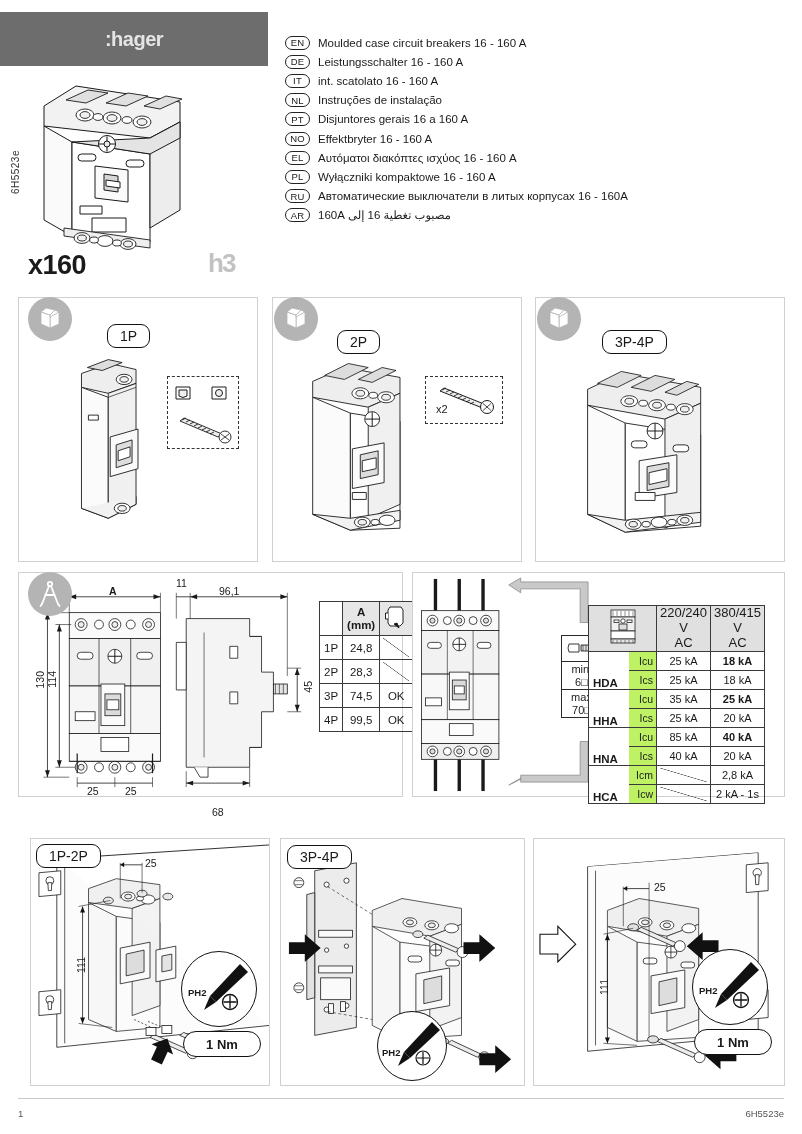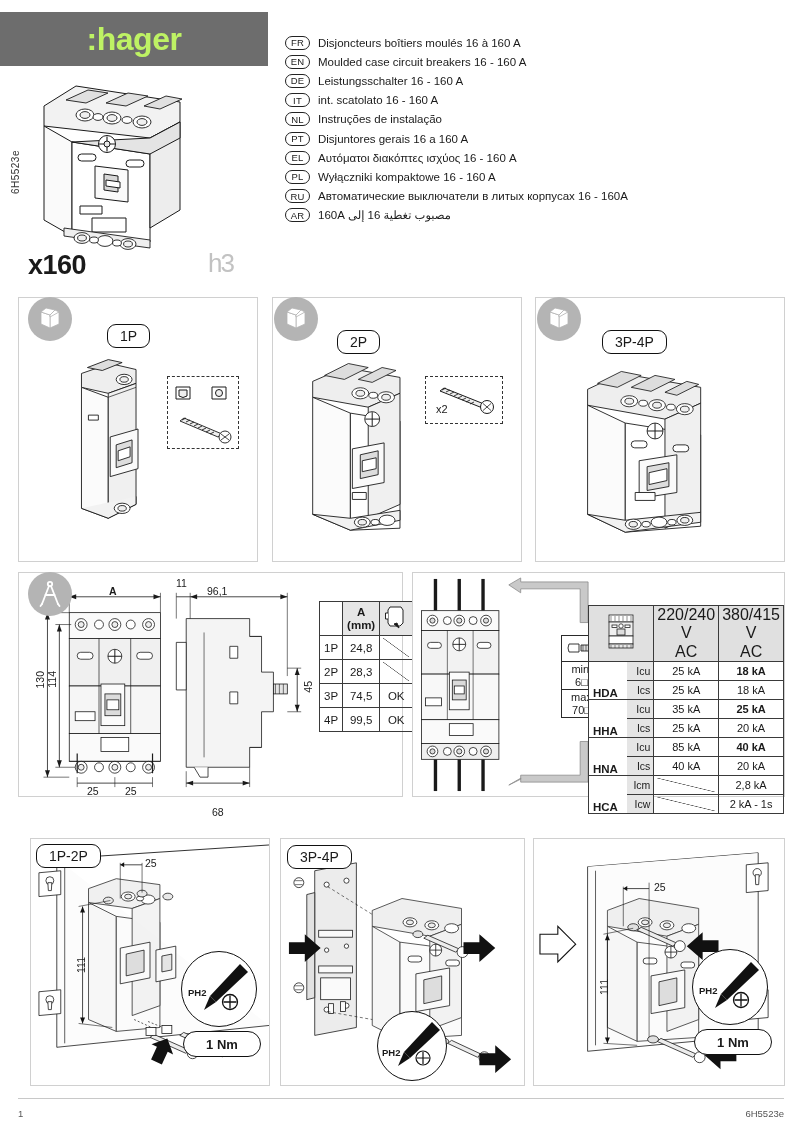":hager" .logo-text { color: #bef264 -> #e5e5e5; font-size: 32px -> 20px }
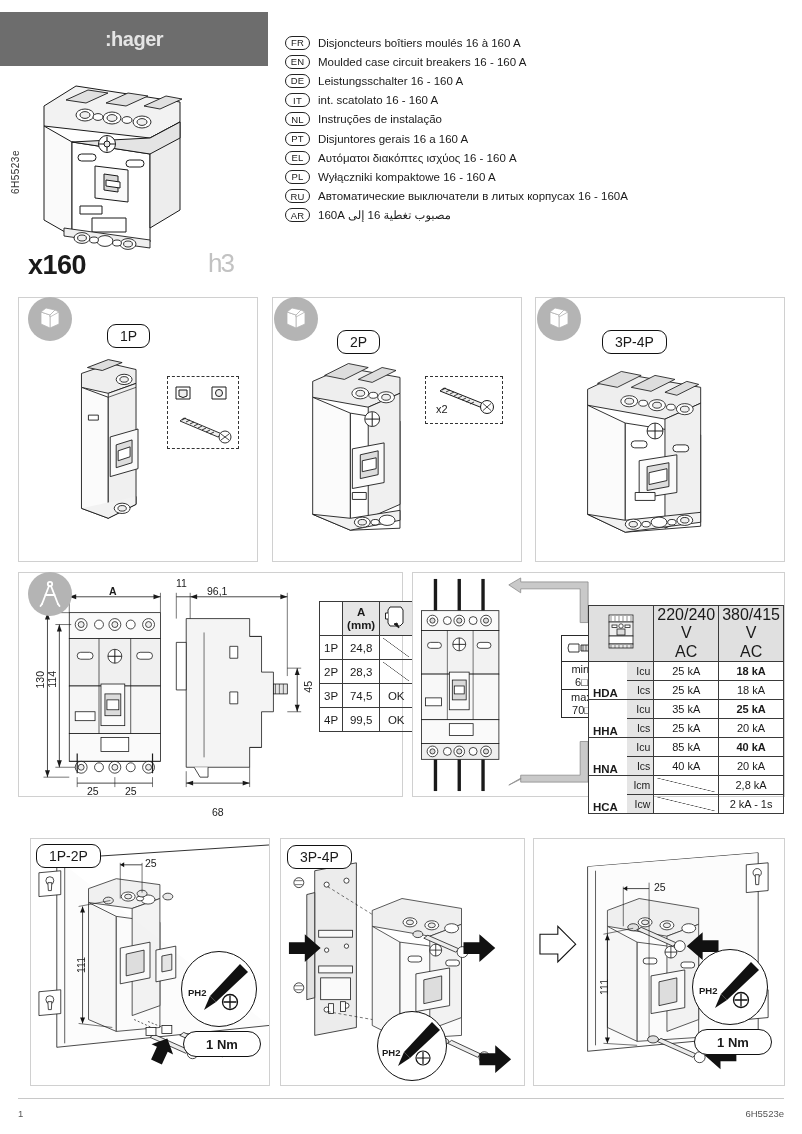"FR" div.lang-row { html: <div> <span>FR</span> <span>Disjoncteurs boîtiers moulés 16 à 160 A</span> </div> -> none }
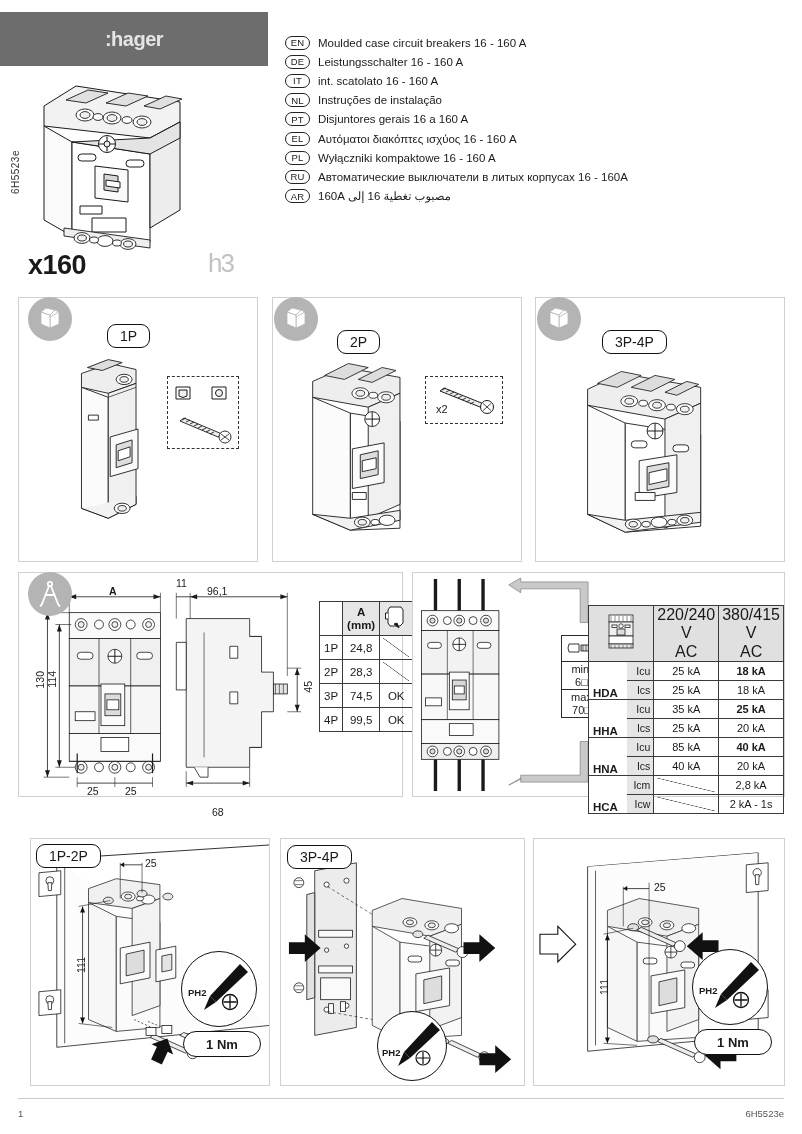"NO" div.lang-row { html: none -> <div> <span>NO</span> <span>Effektbryter 16 - 160 A</span> </div> }
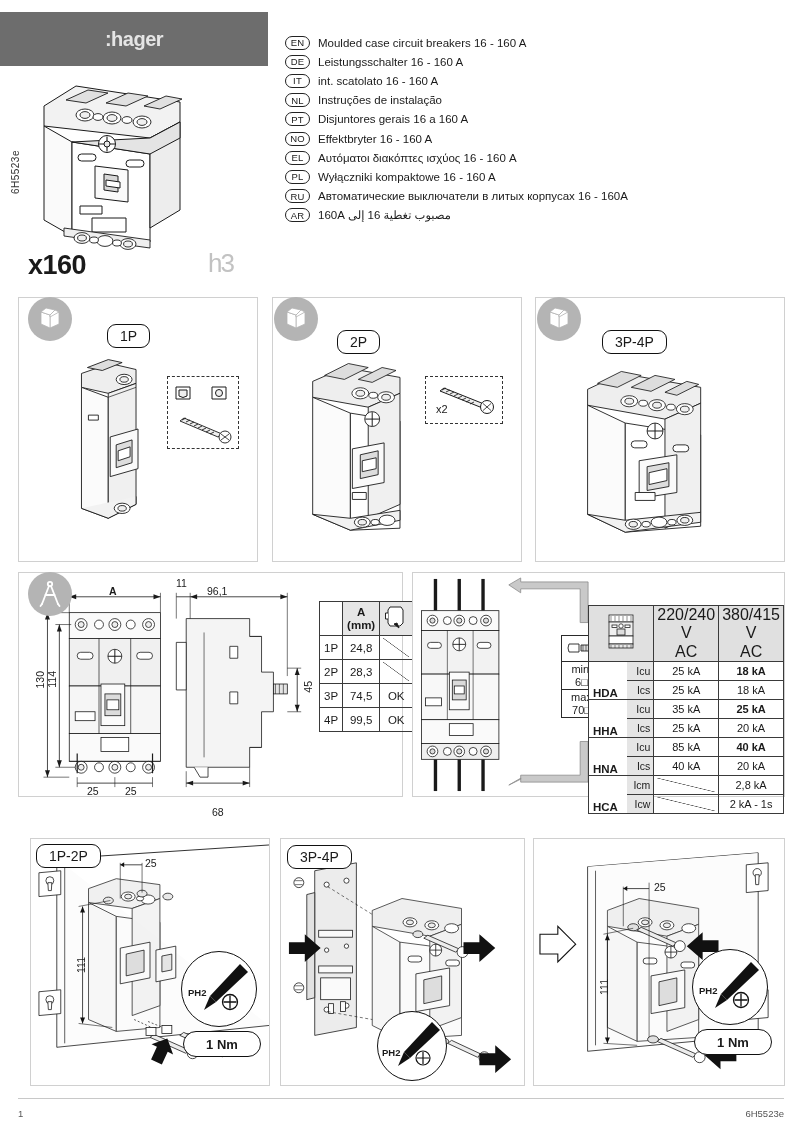"h3" .h3-mark { font-weight: normal -> bold }
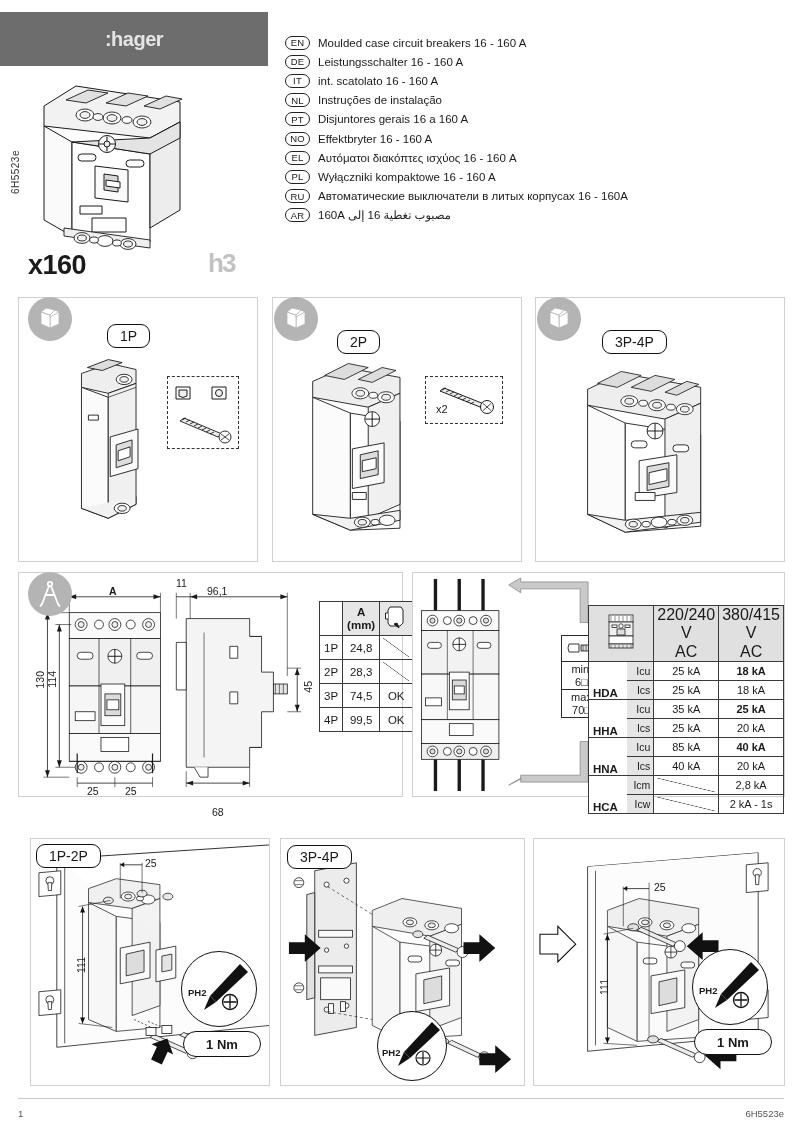"96,1" div.dimlabel { left: 188px -> 200px }
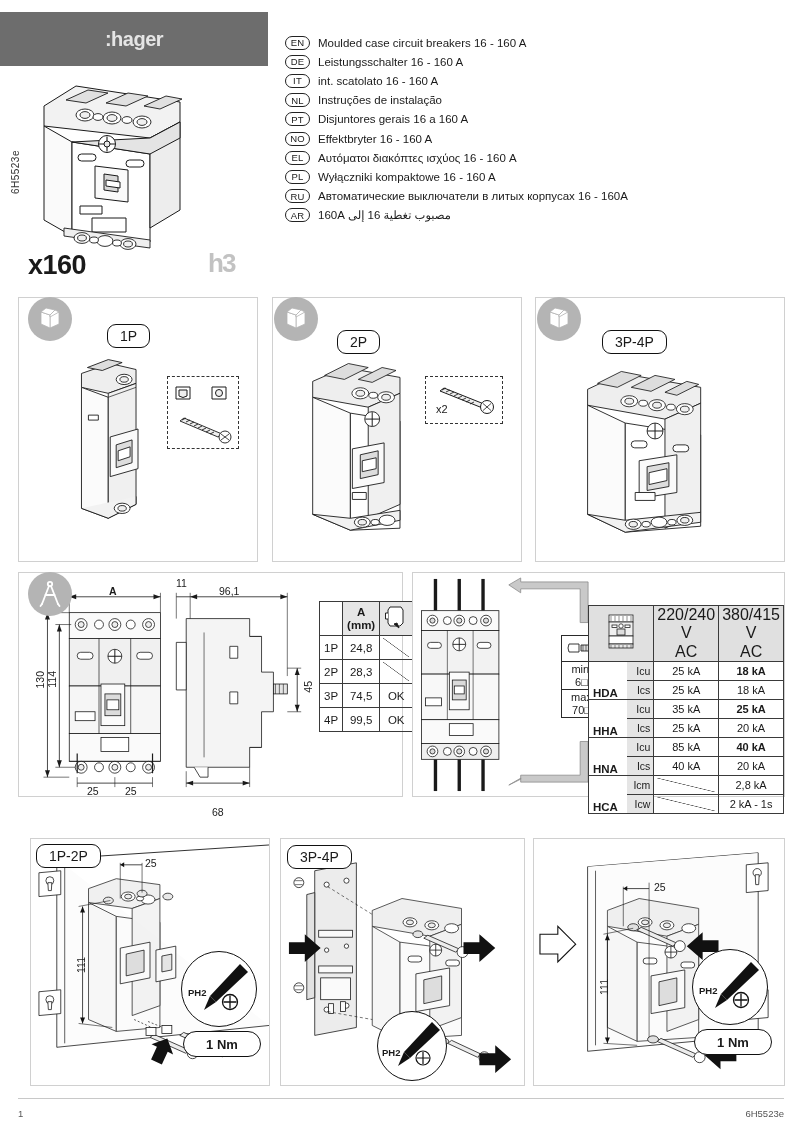"220/240 V" .katable .khdr { font-size: 16px -> 13px }
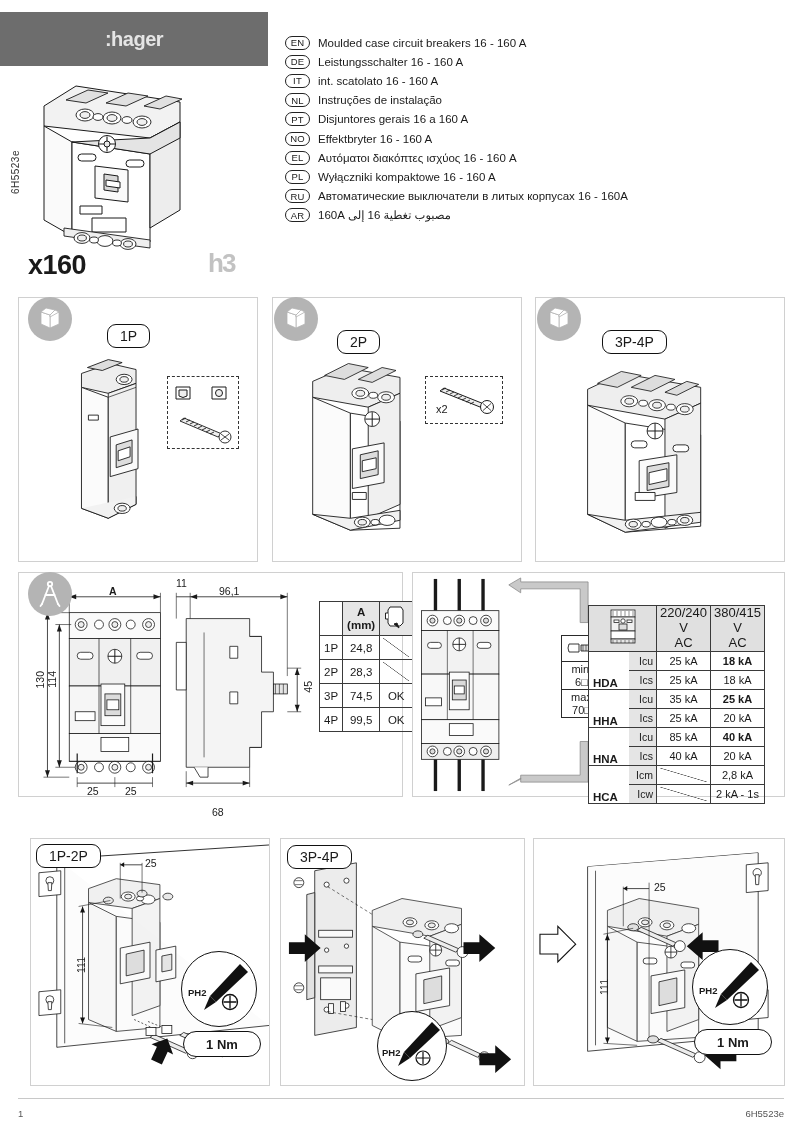"Icu" .katable .par { background: #e5e5e5 -> #bef264 }
